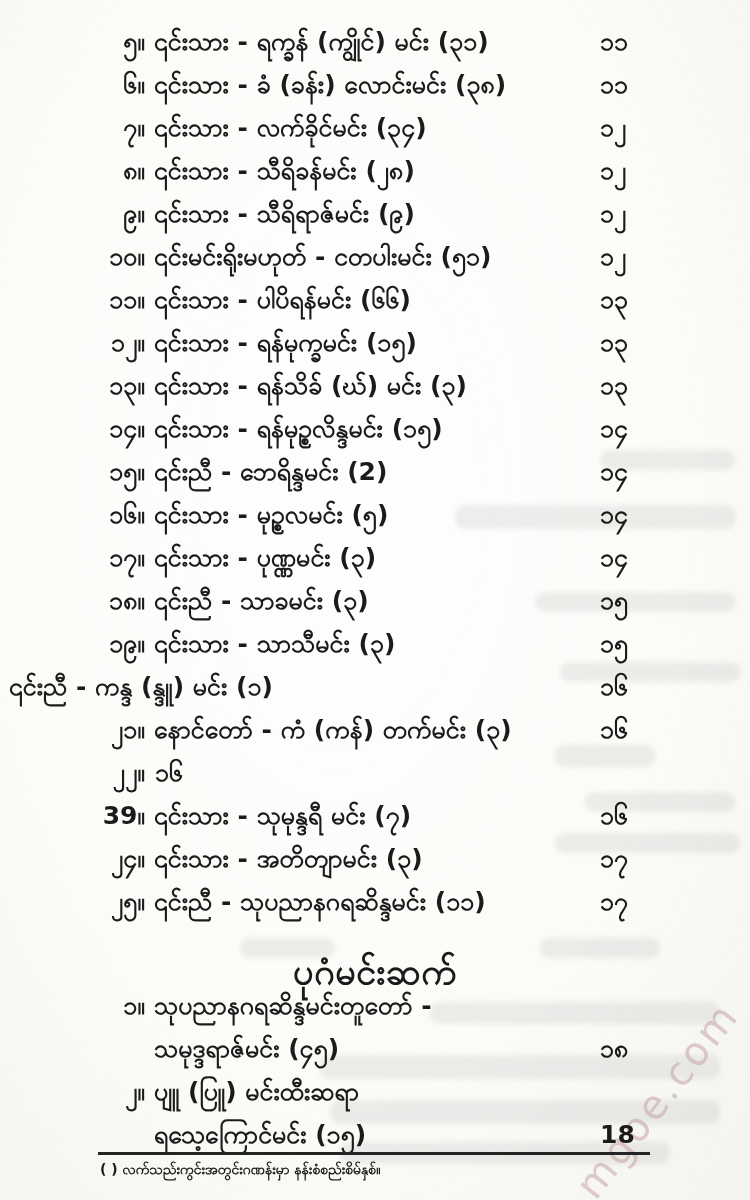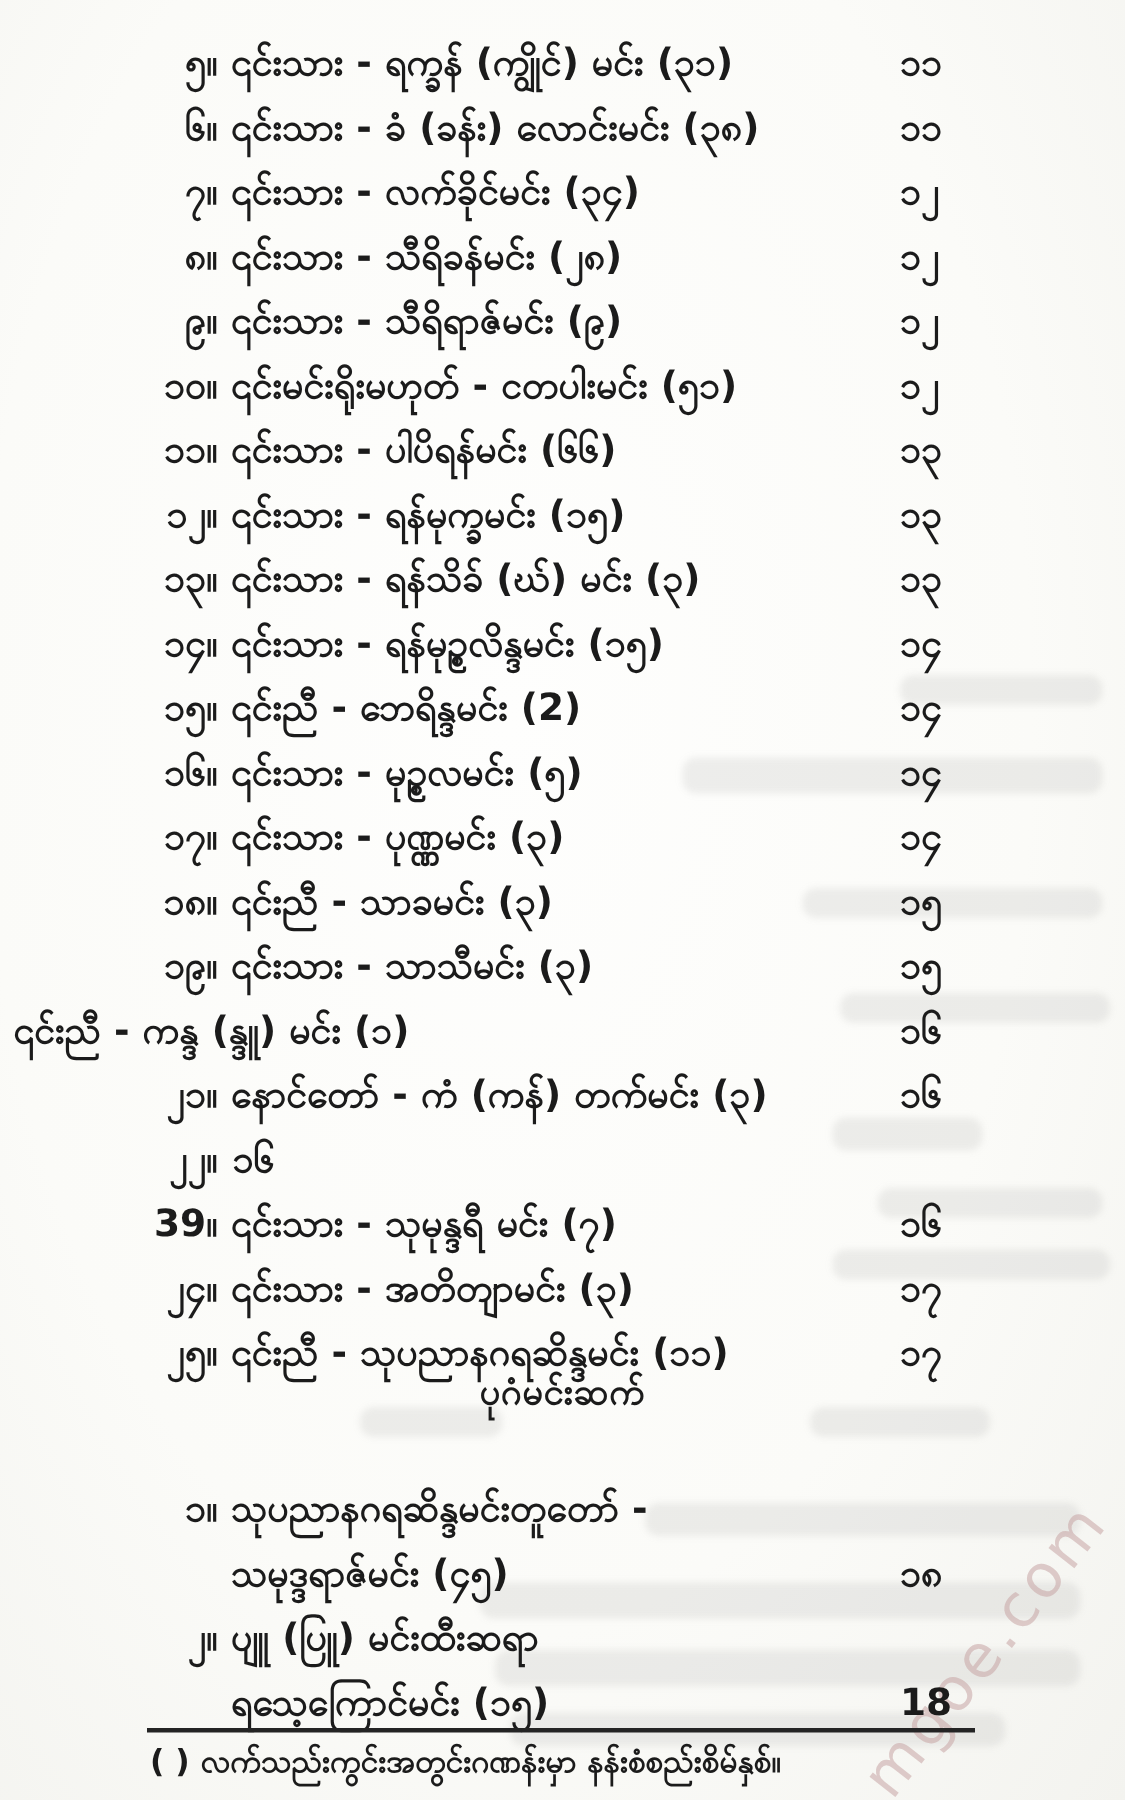"ပုဂံမင်းဆက်" .heading { font-size: 24px -> 36px; top: 912px -> 948px }
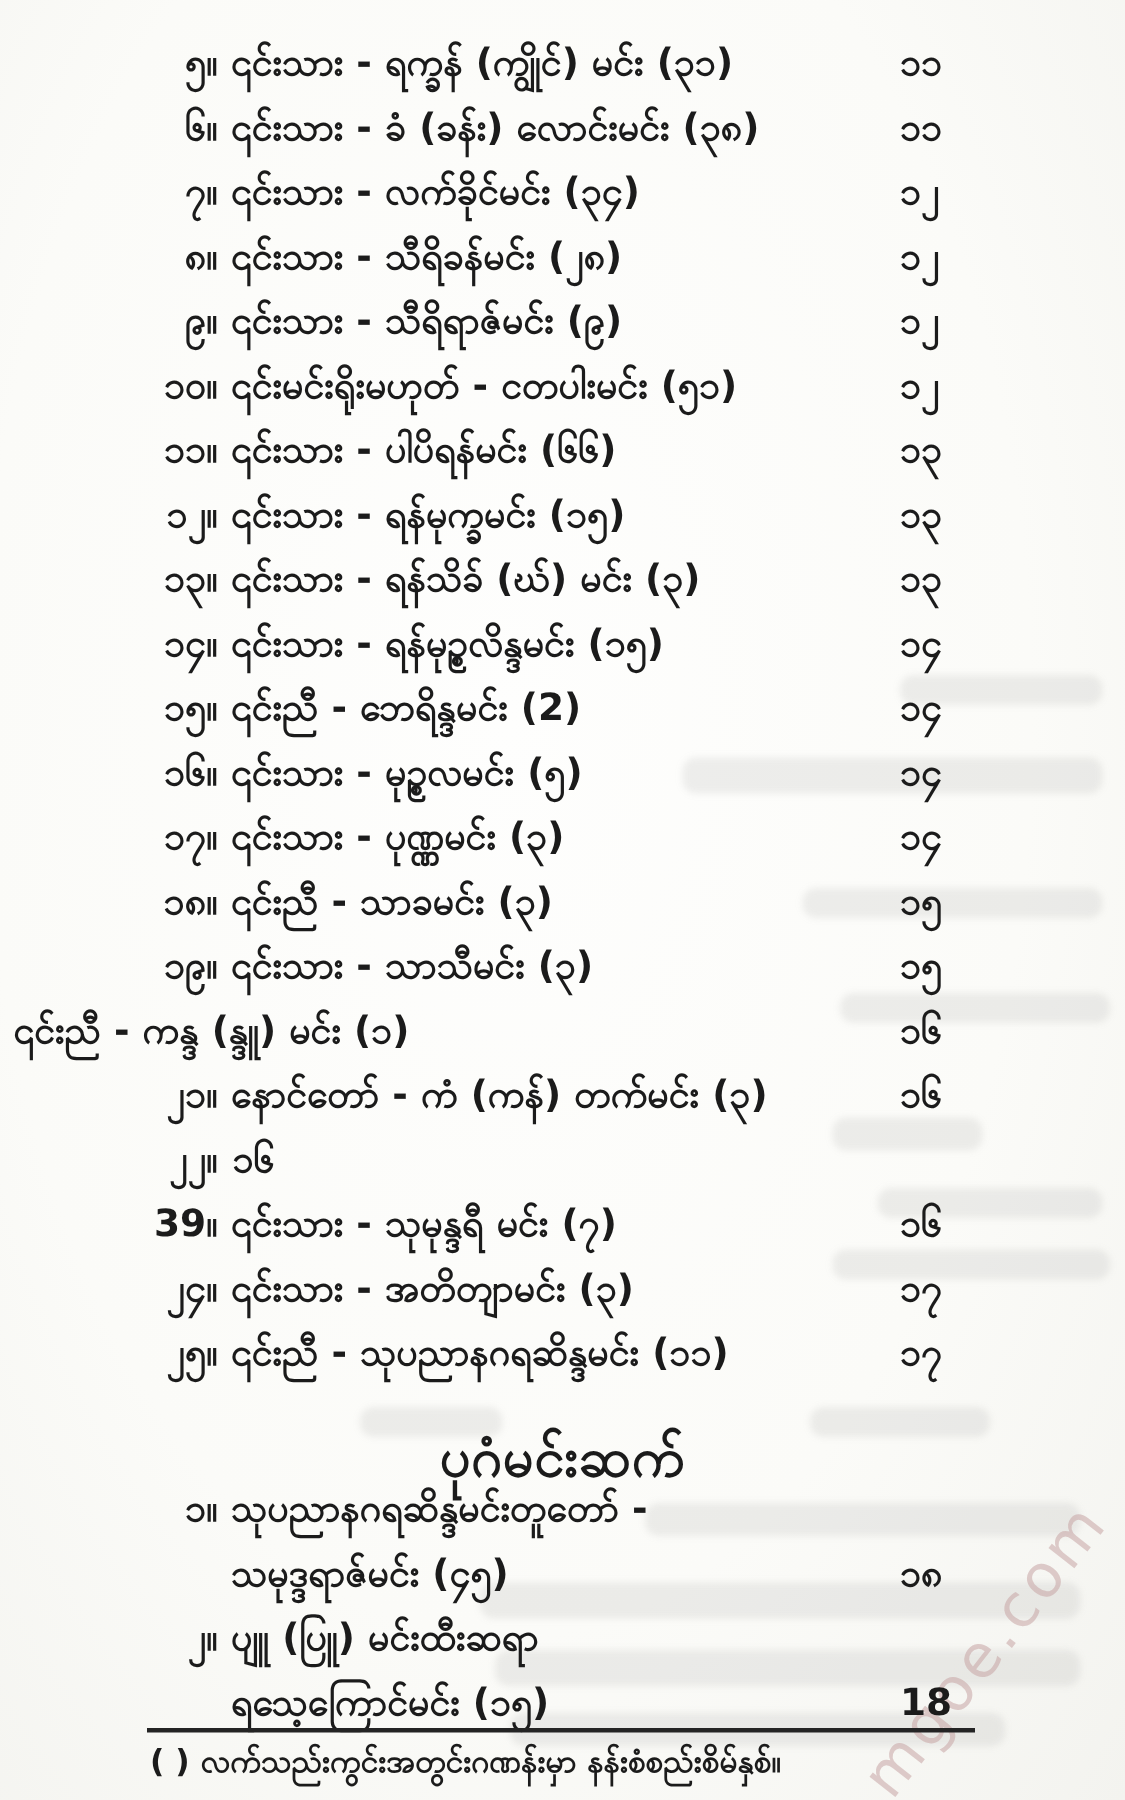"( ) လက်သည်းကွင်းအတွင်းဂဏန်းမှာ" .footnote { font-size: 21px -> 14px }
